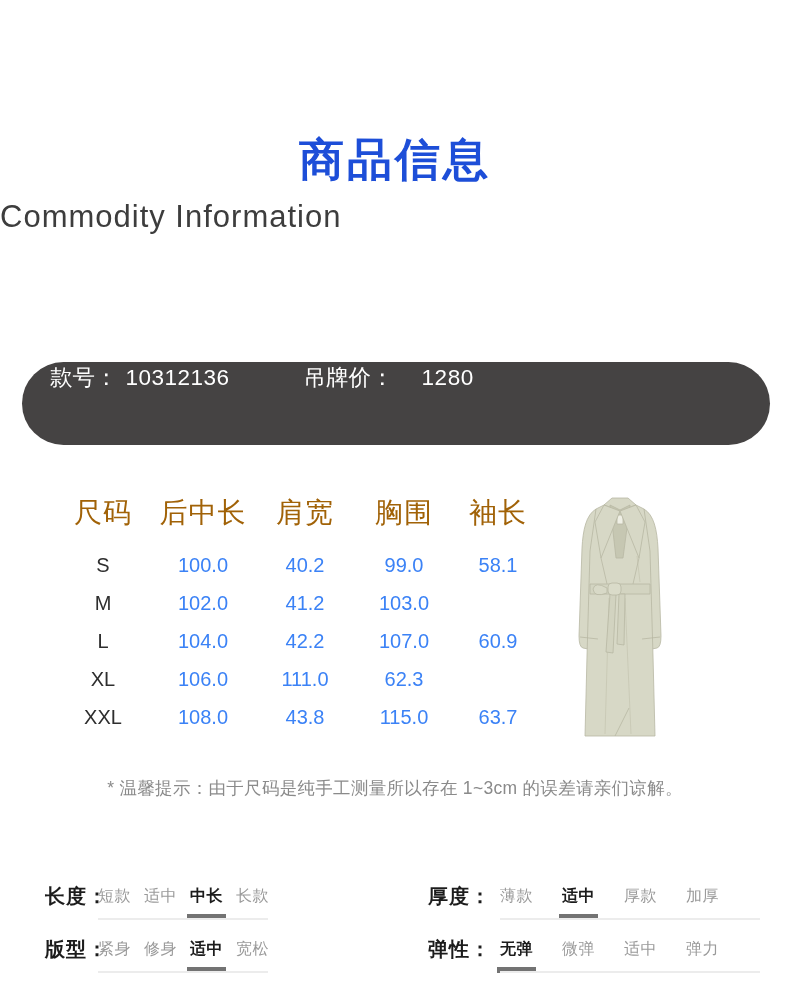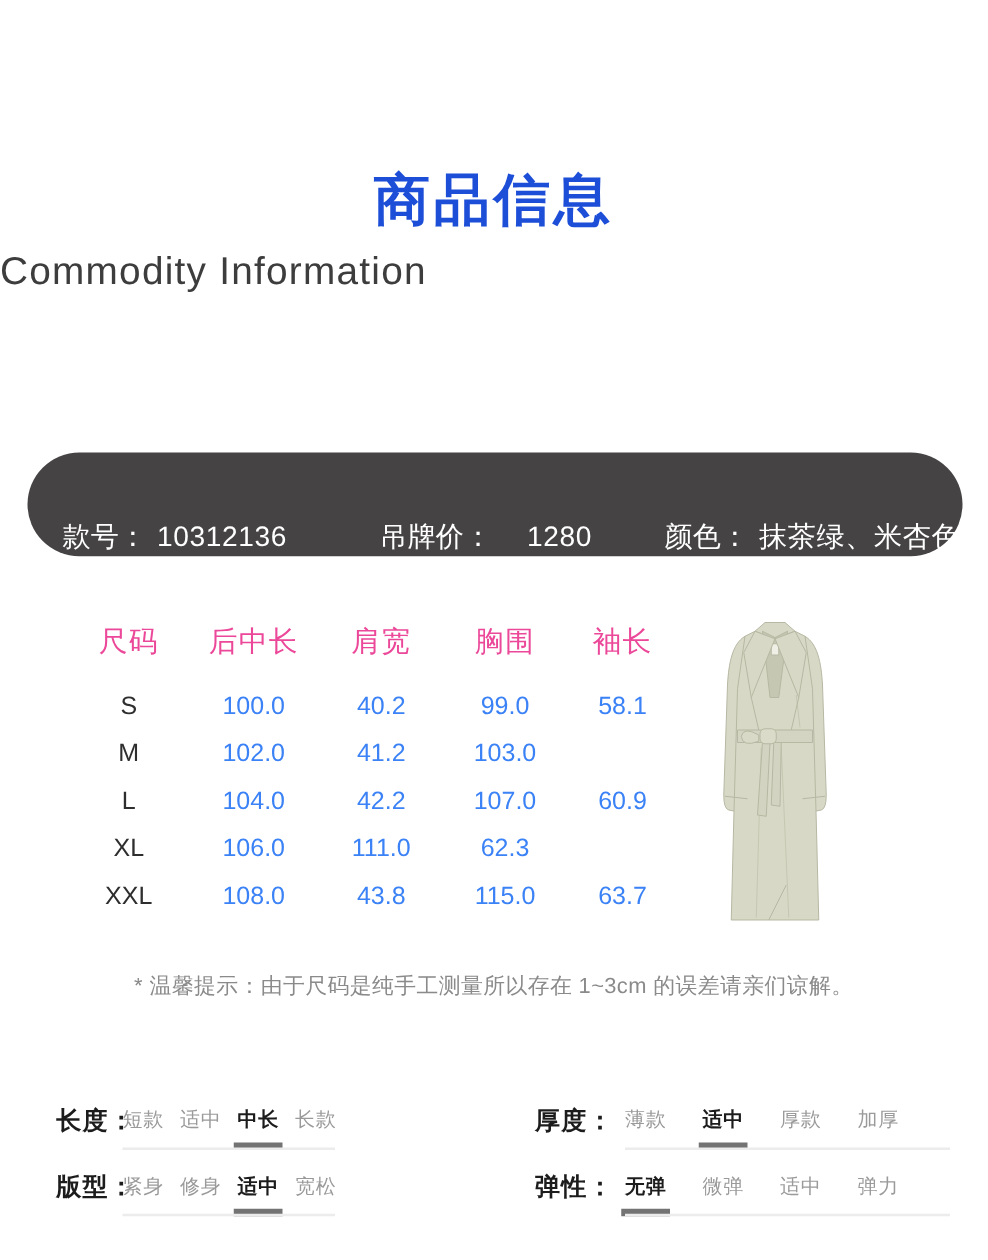"款号：" .info-bar { align-items: flex-end -> flex-start }
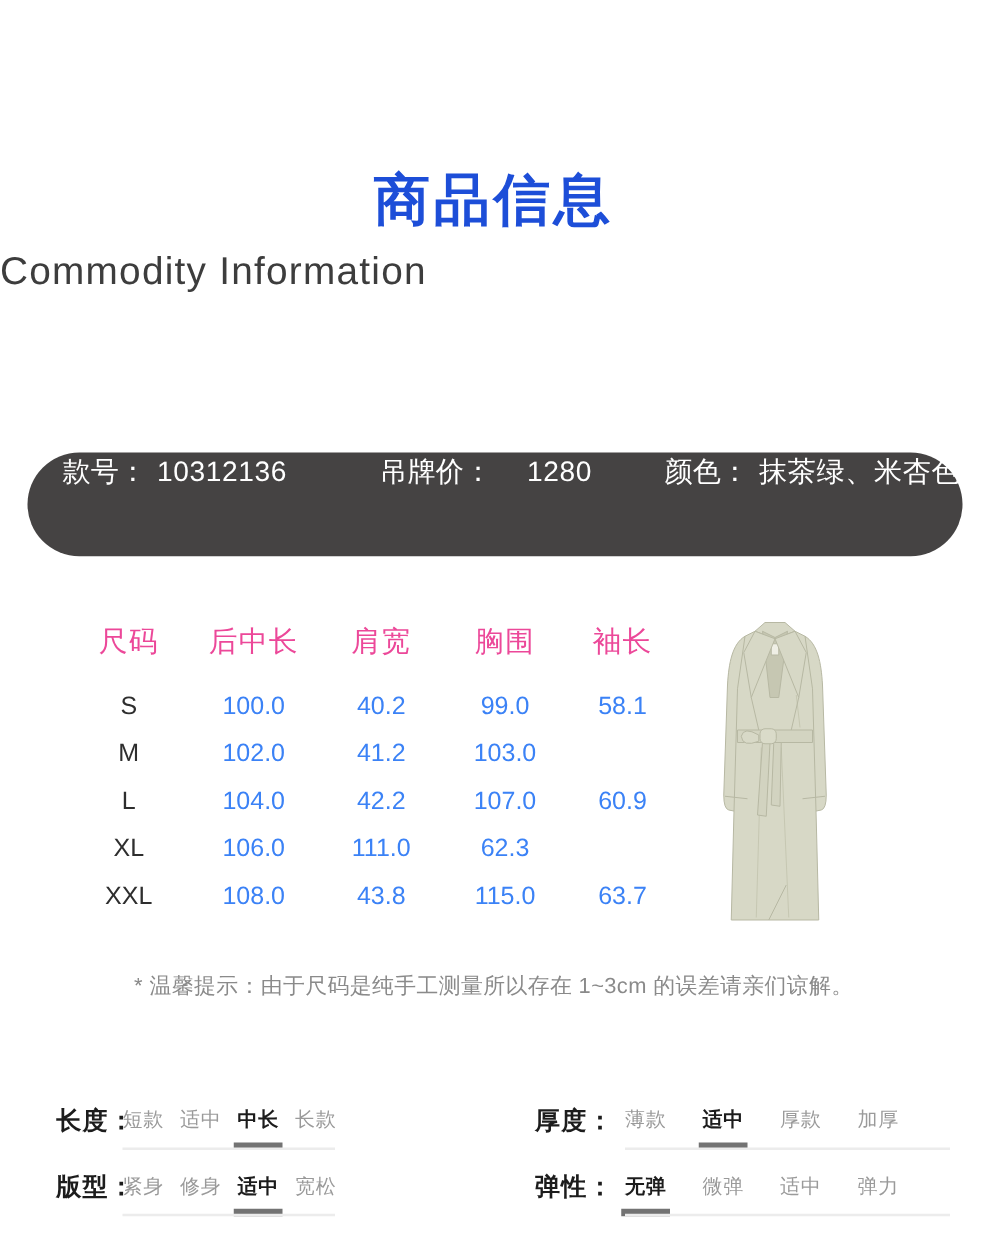"颜色：" div.info-item { html: <div> <span>颜色：</span> <span>抹茶绿、米杏色</span> </div> -> none }
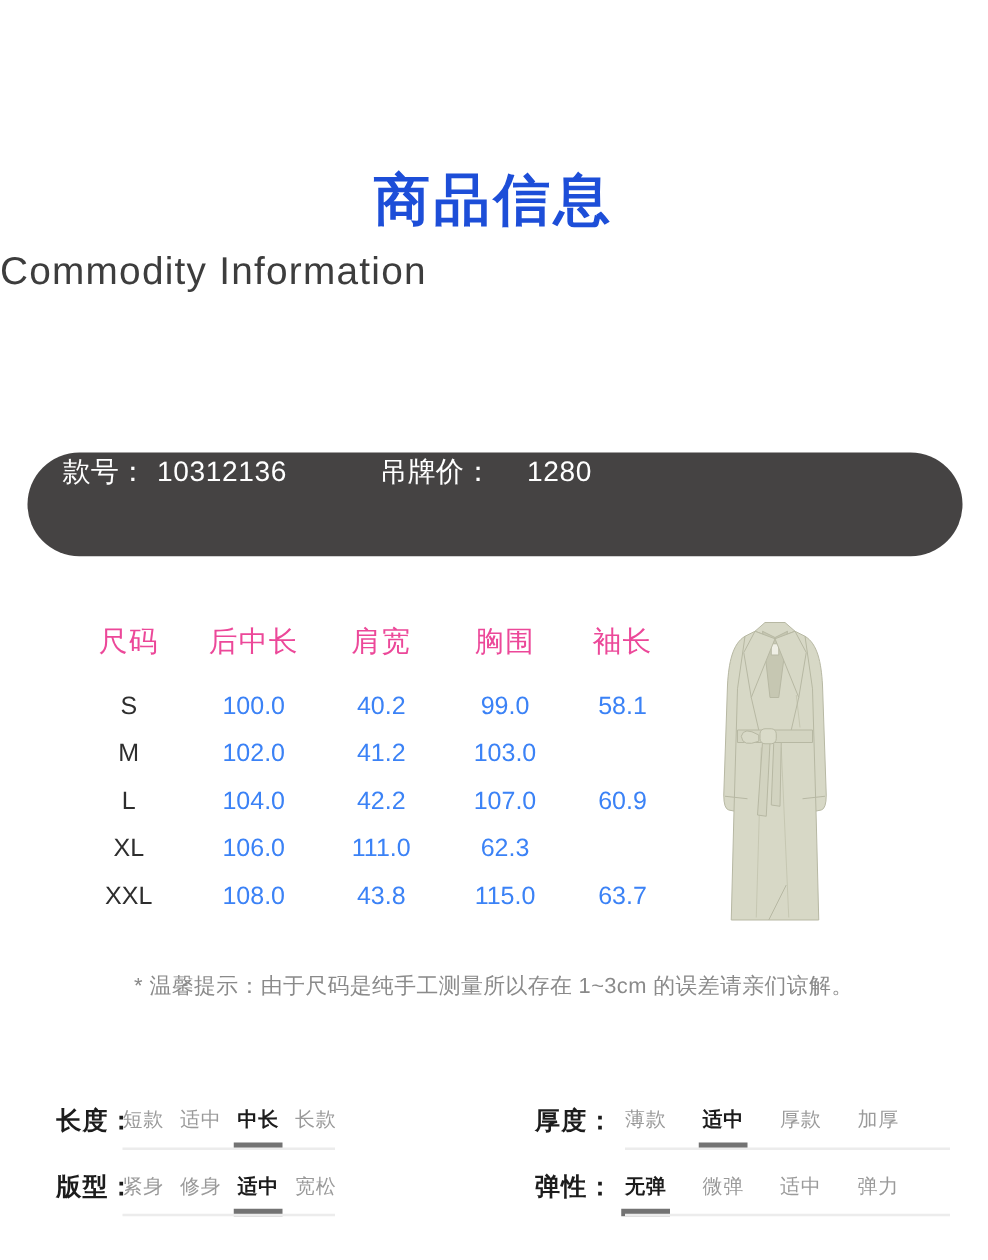"尺码" .thead .th { color: #ec4899 -> #a16207; font-size: 23px -> 28px }
